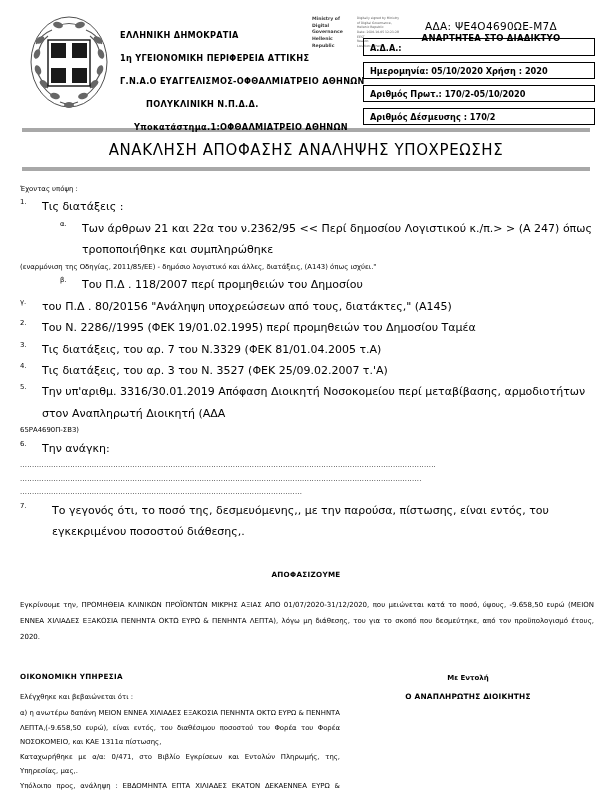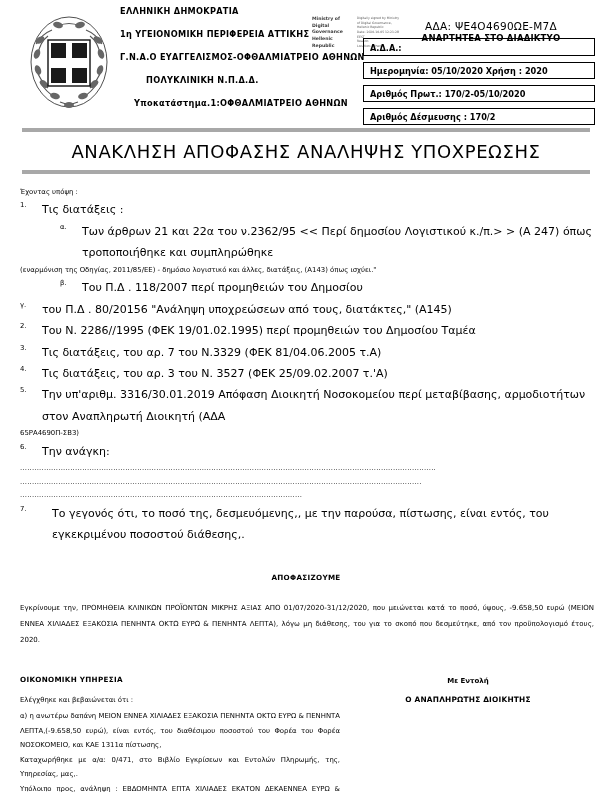"ΕΛΛΗΝΙΚΗ ΔΗΜΟΚΡΑΤΙΑ" .org-block { top: 6px -> 30px }
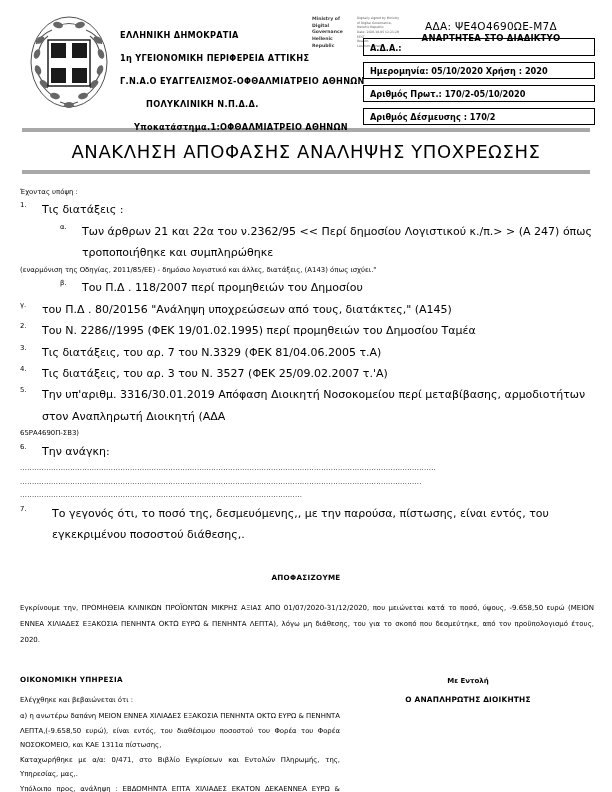"ΑΝΑΚΛΗΣΗ ΑΠΟΦΑΣΗΣ ΑΝΑΛΗΨΗΣ ΥΠΟΧΡΕΩΣΗΣ" .doc-title { font-size: 18px -> 15px }
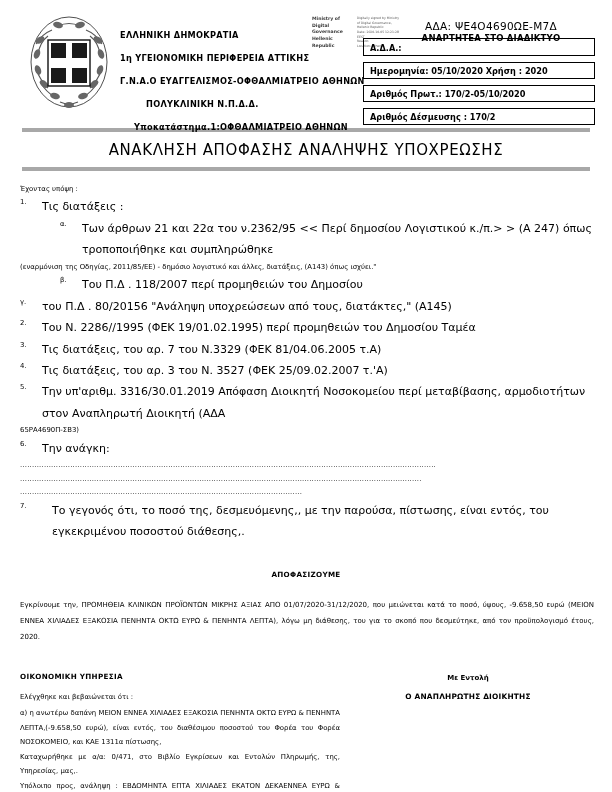"Τις διατάξεις, του αρ. 7" div.content-cell { text: 81/04.06.2005 -> 81/01.04.2005 }
